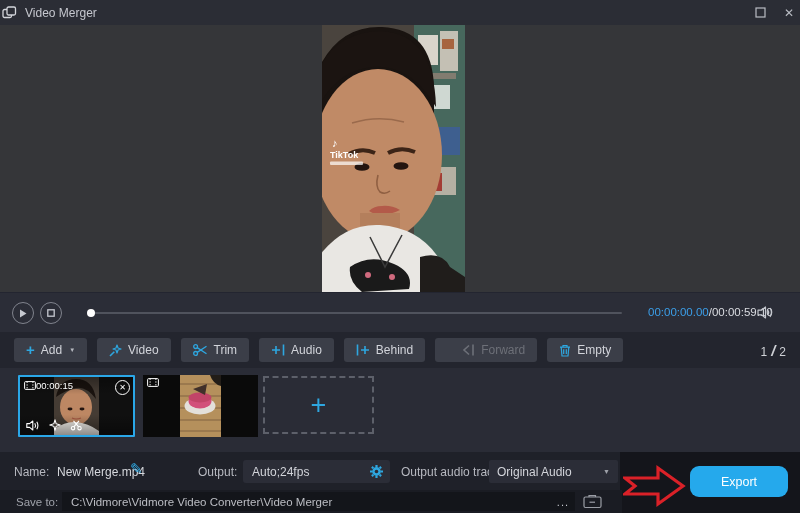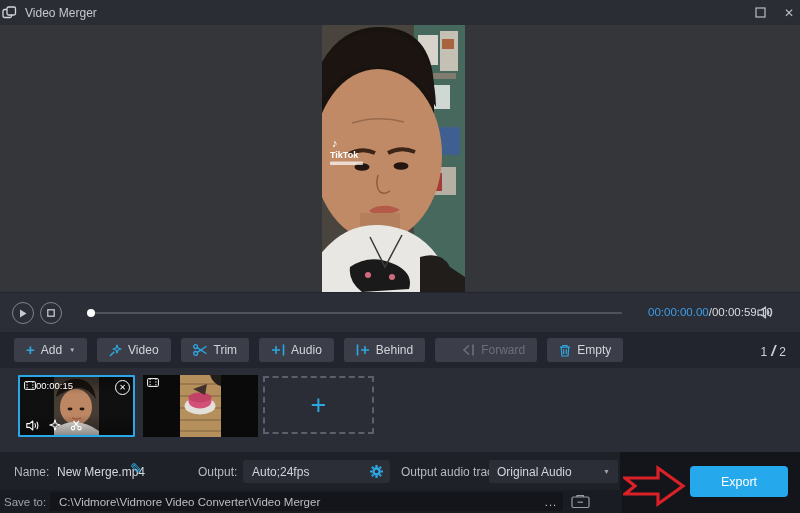"Export" .exportbtn { border-radius: 4px -> 9px }
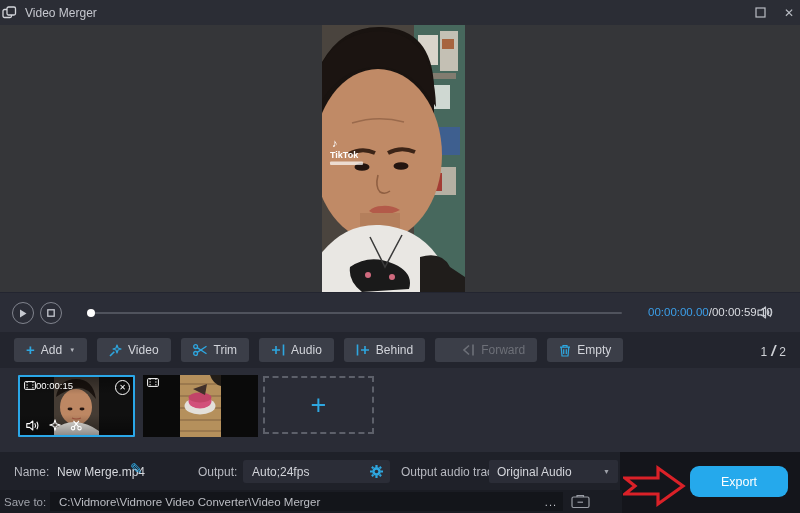"Save to:" .savetorow { padding-left: 4px -> 16px }
